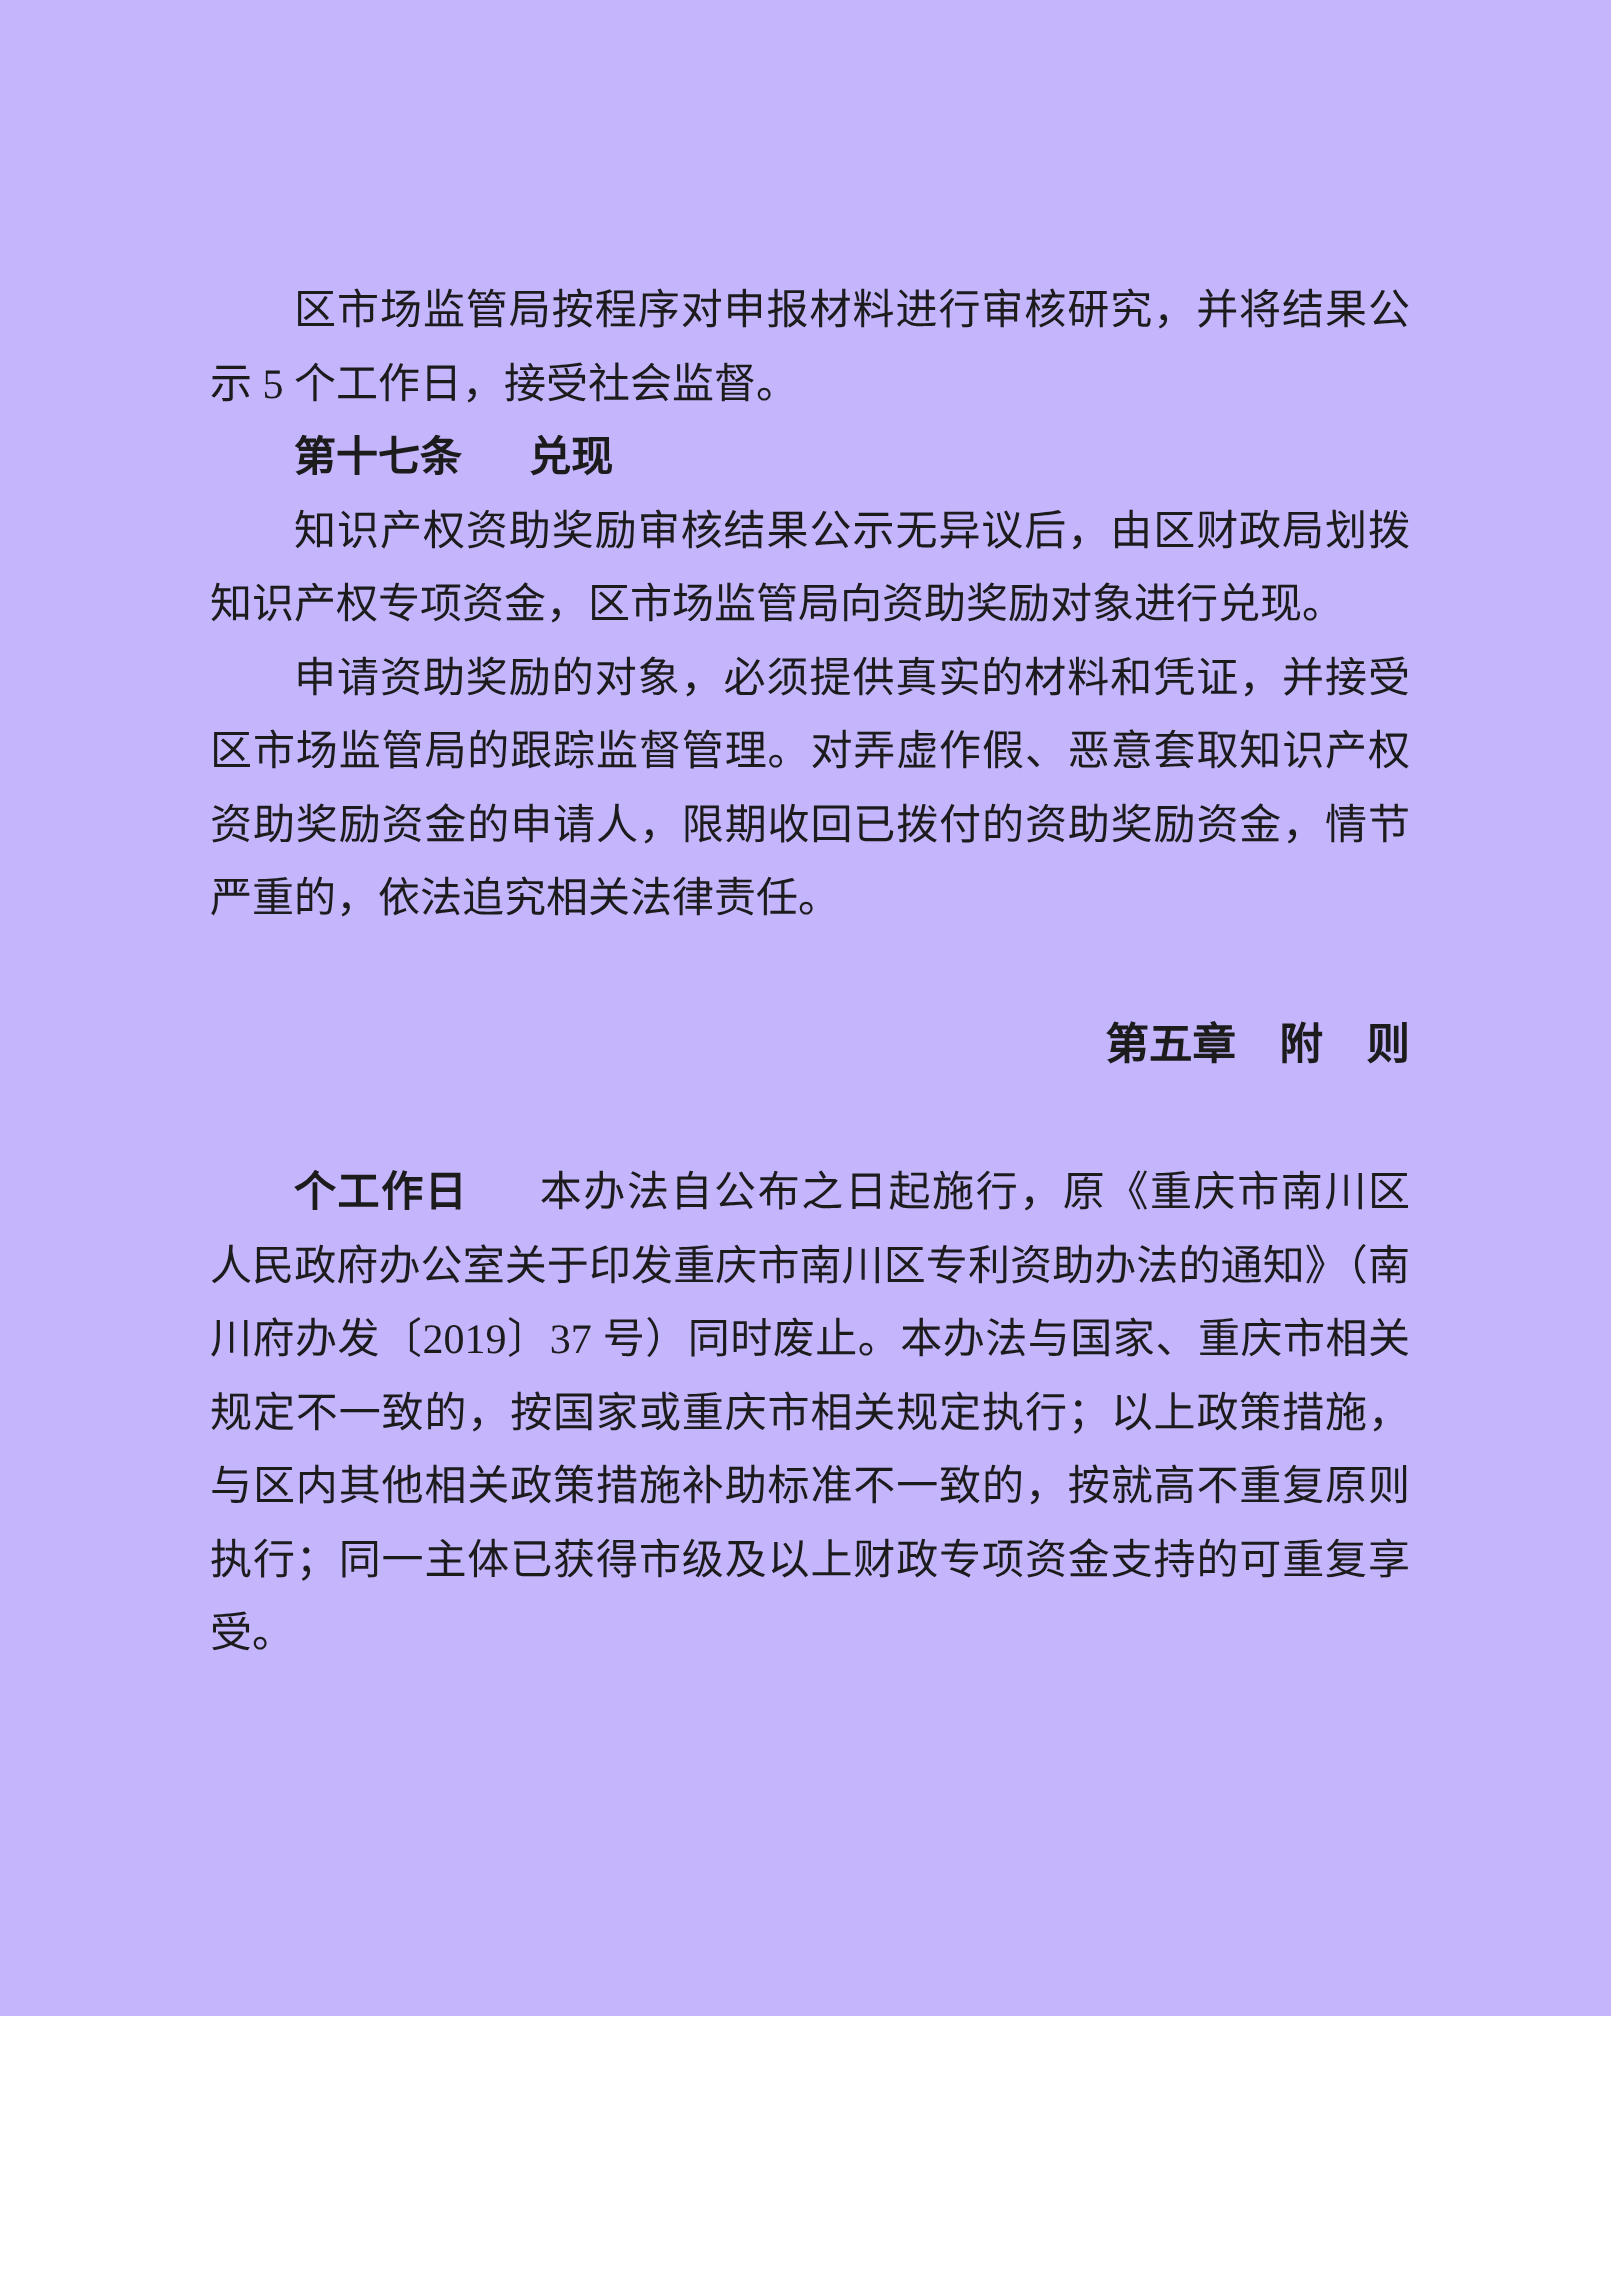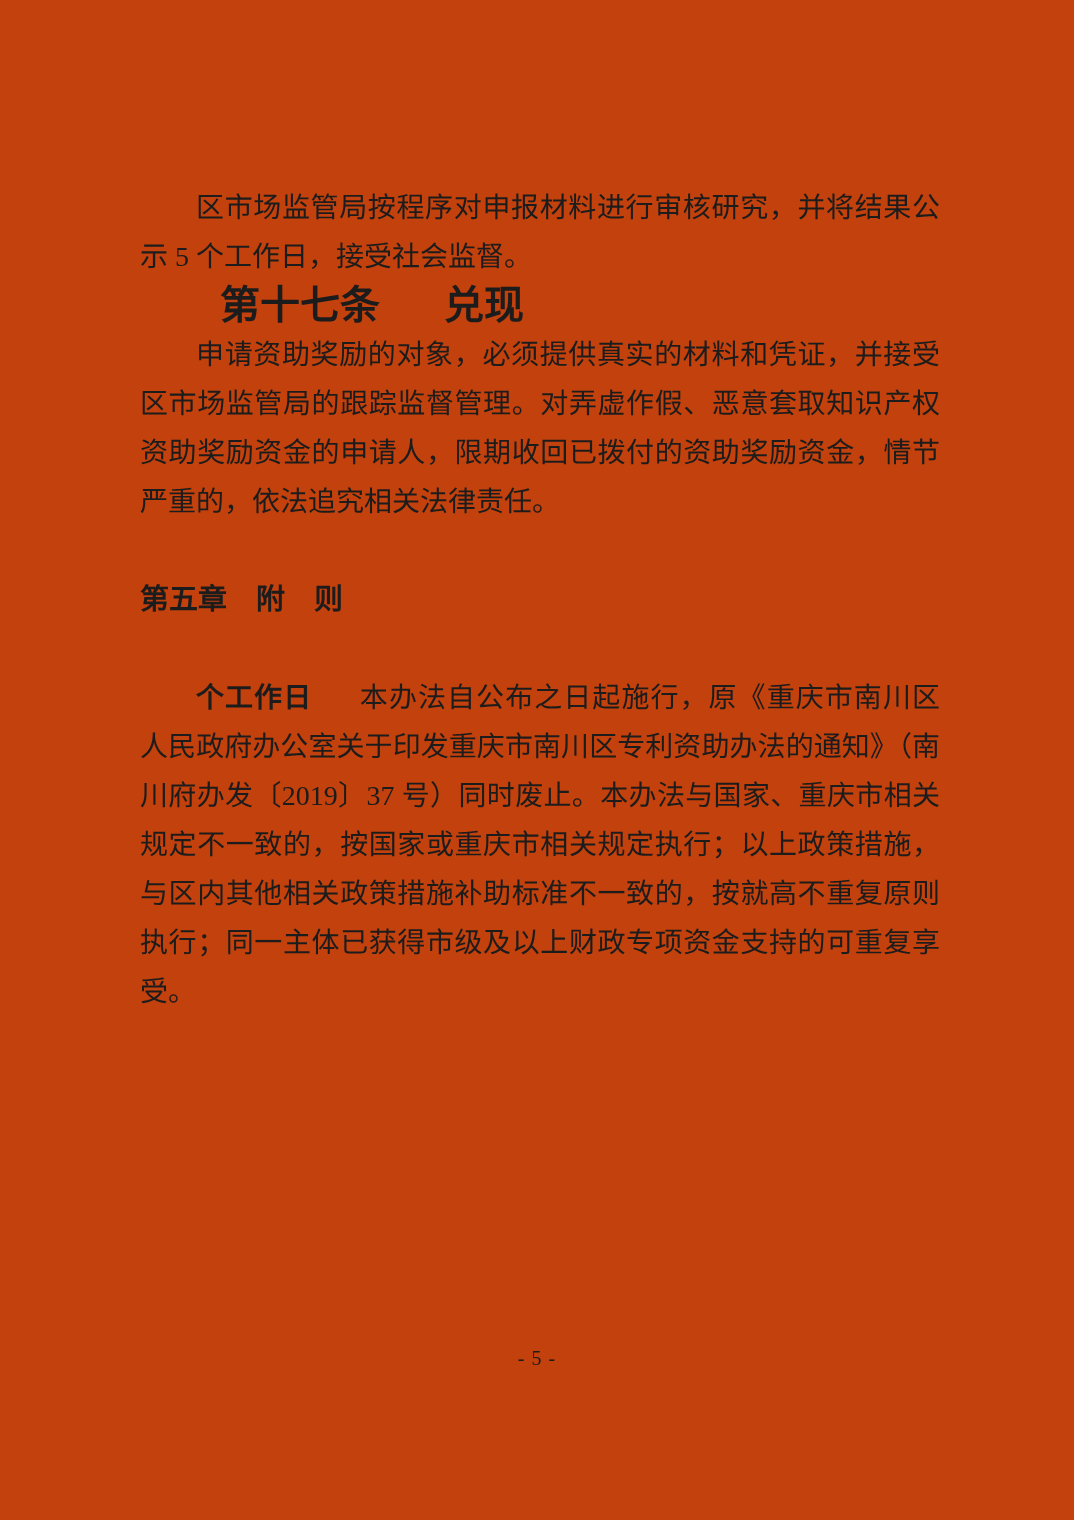"区市场监管局按程序对申报材料进行审核研究，并将结果公示 5" .page { background: #c2410c -> #c4b5fd; height: 1520px -> 1344px }
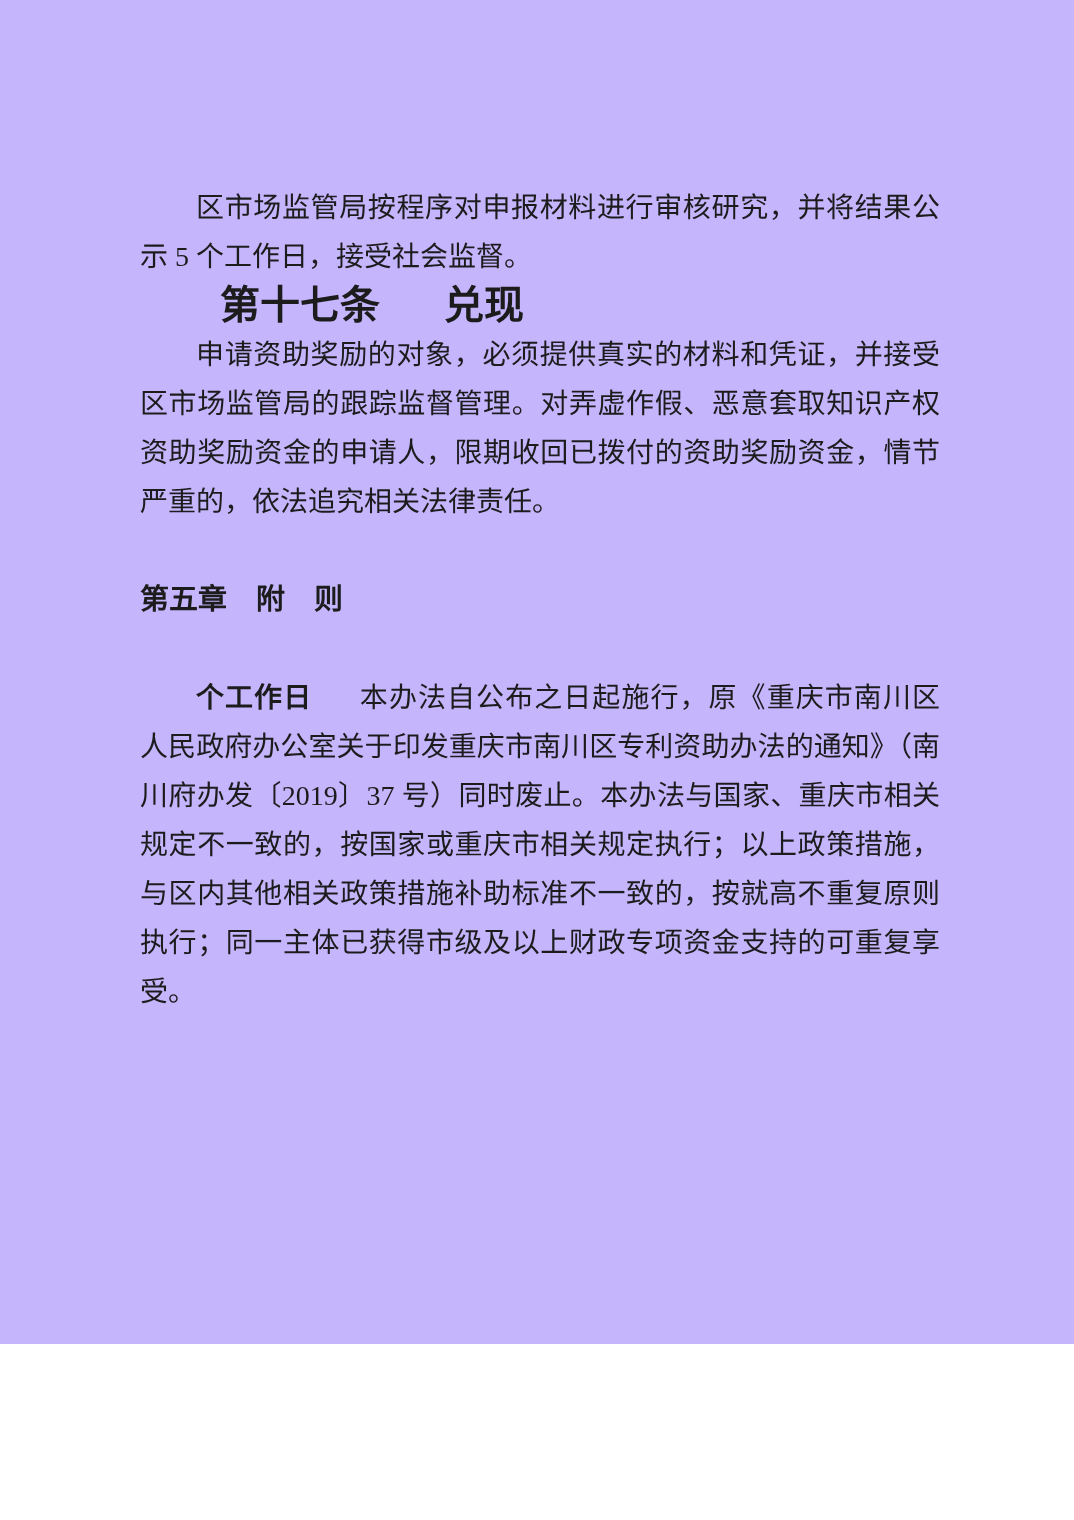"第十七条 兑现" .article-heading { font-size: 40px -> 28px }
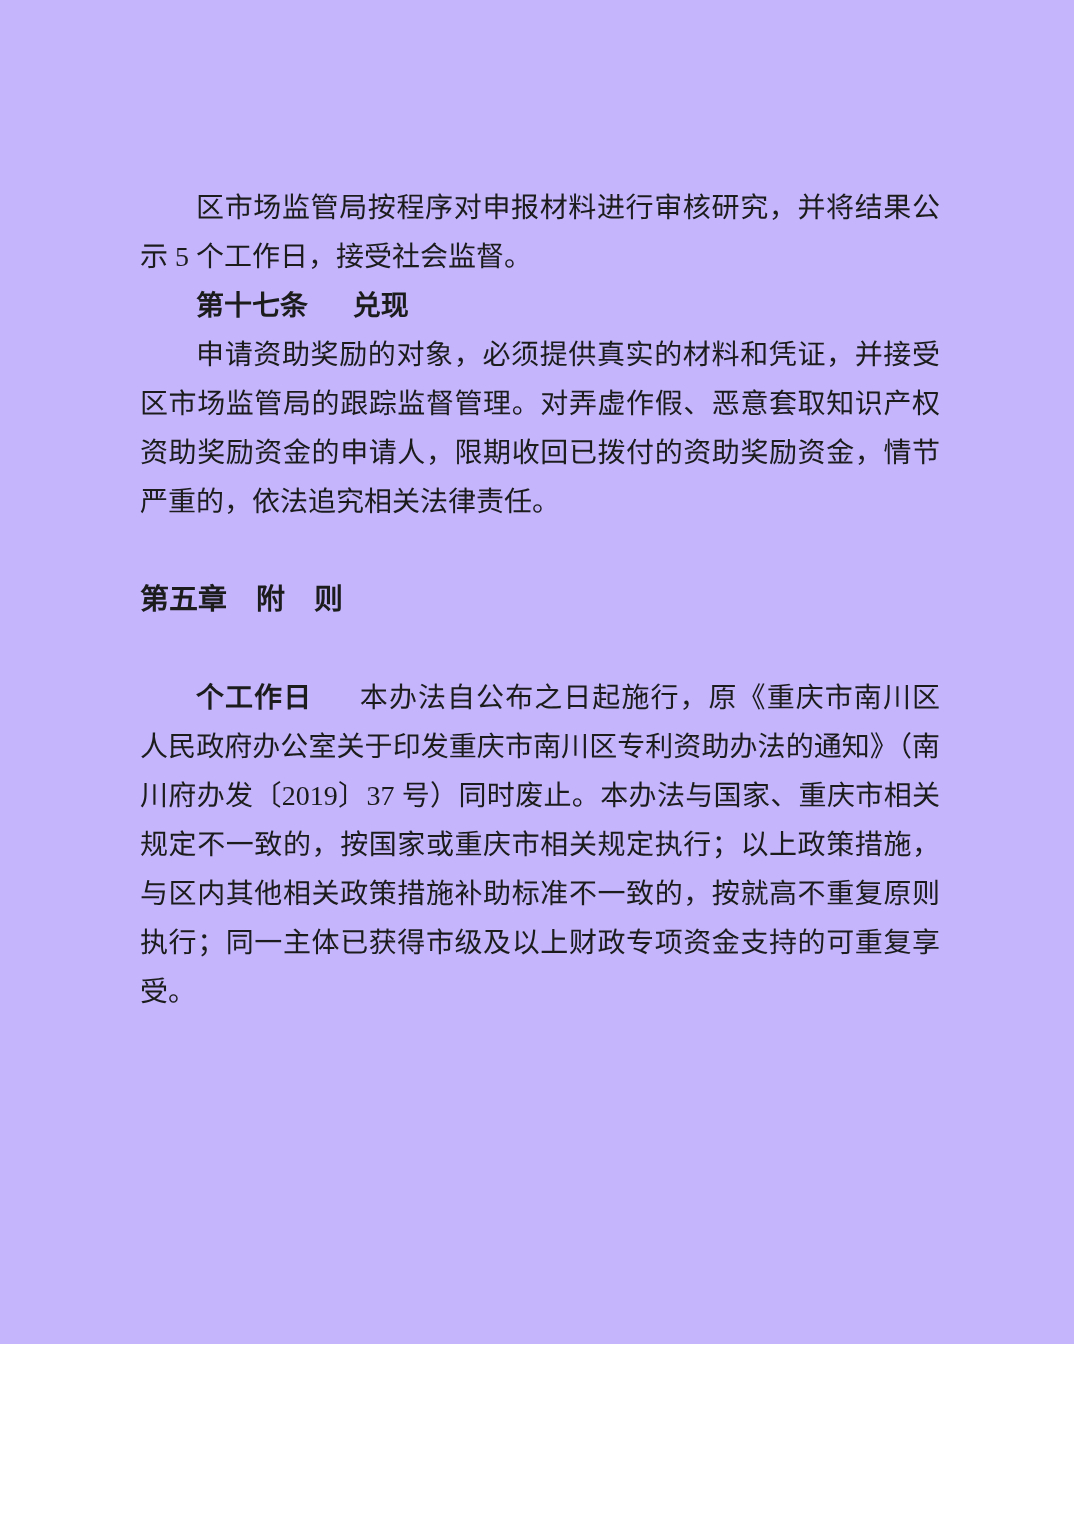"知识产权资助奖励审核结果公示无异议后，由区财政局划拨知识产权专项资金，区市场监管" p.para { html: none -> <p>知识产权资助奖励审核结果公示无异议后，由区财政局划拨知识产权专项资金，区市场监管局向资助奖励对象进行兑现。</p> }
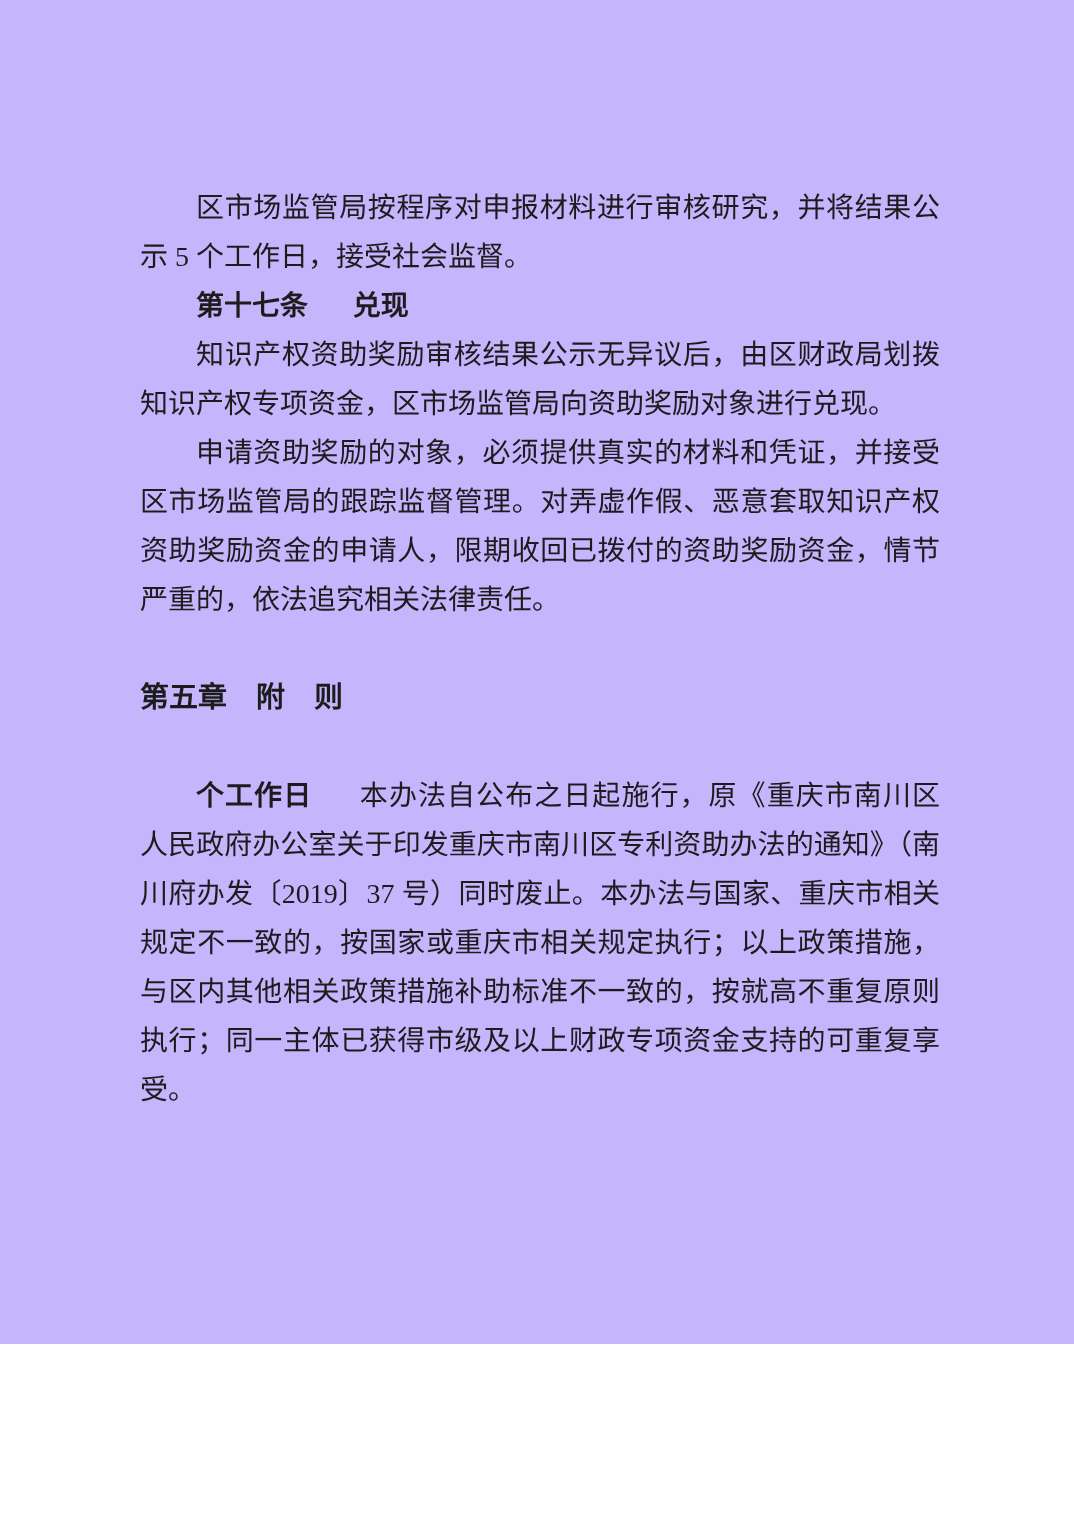"第五章 附 则" .chapter { text-align: left -> right }
